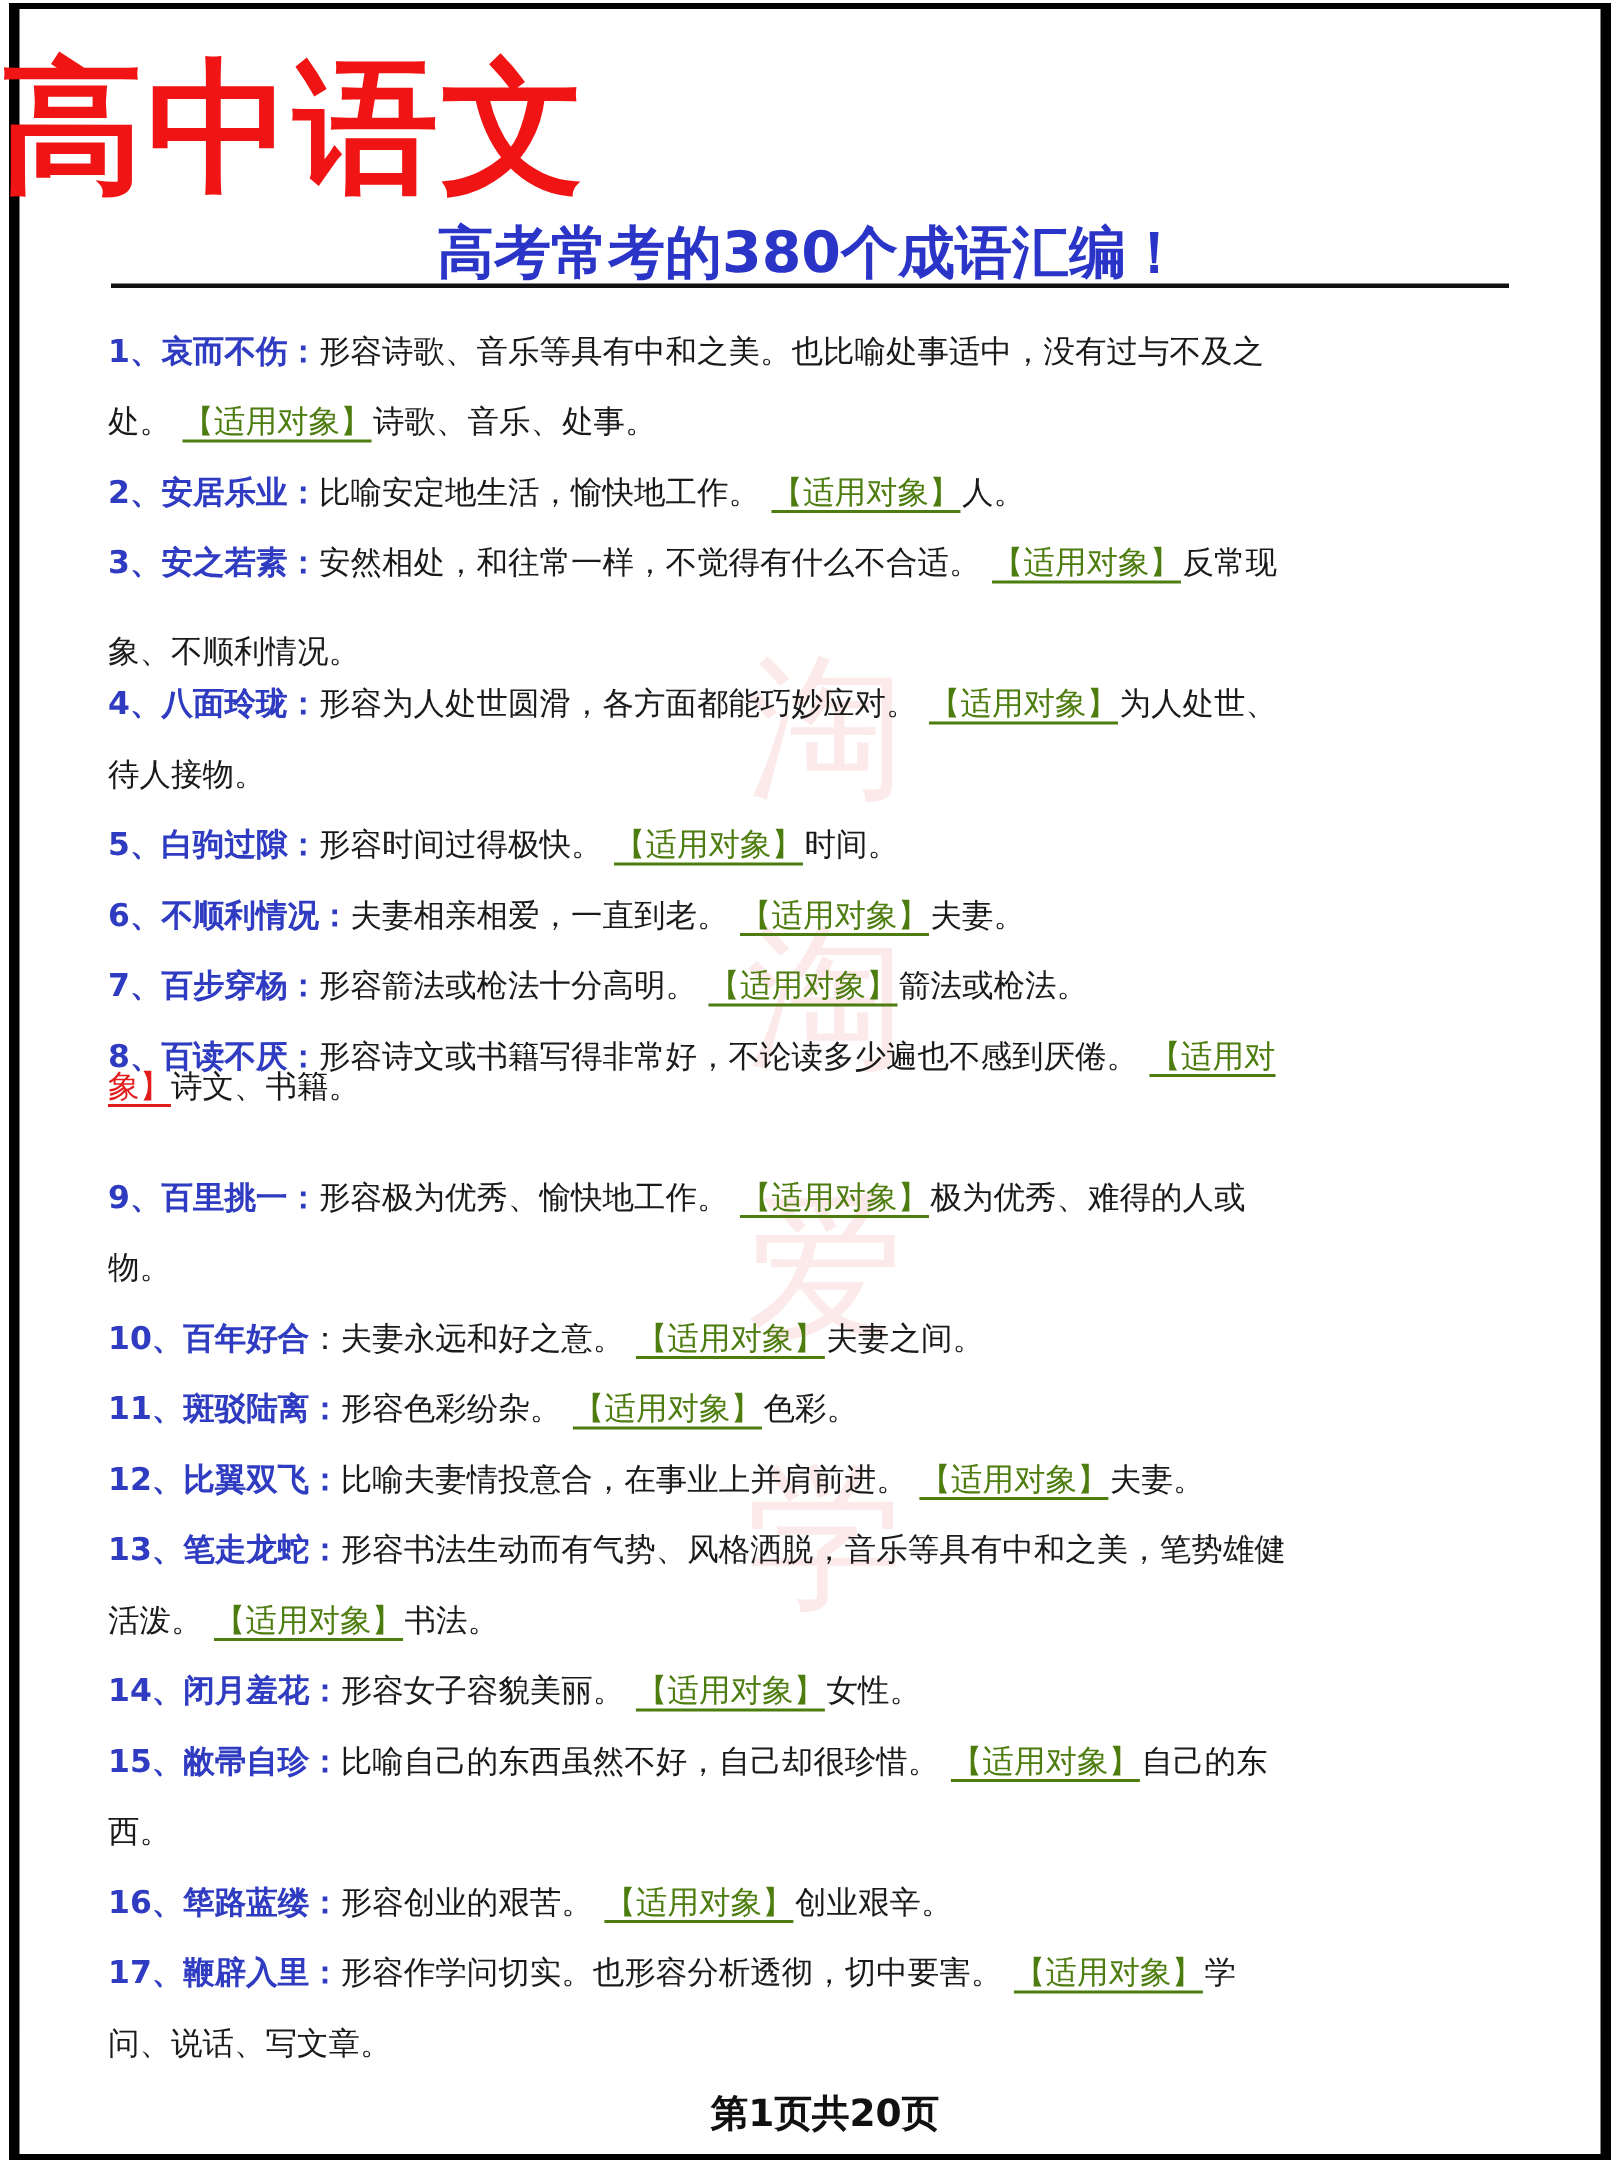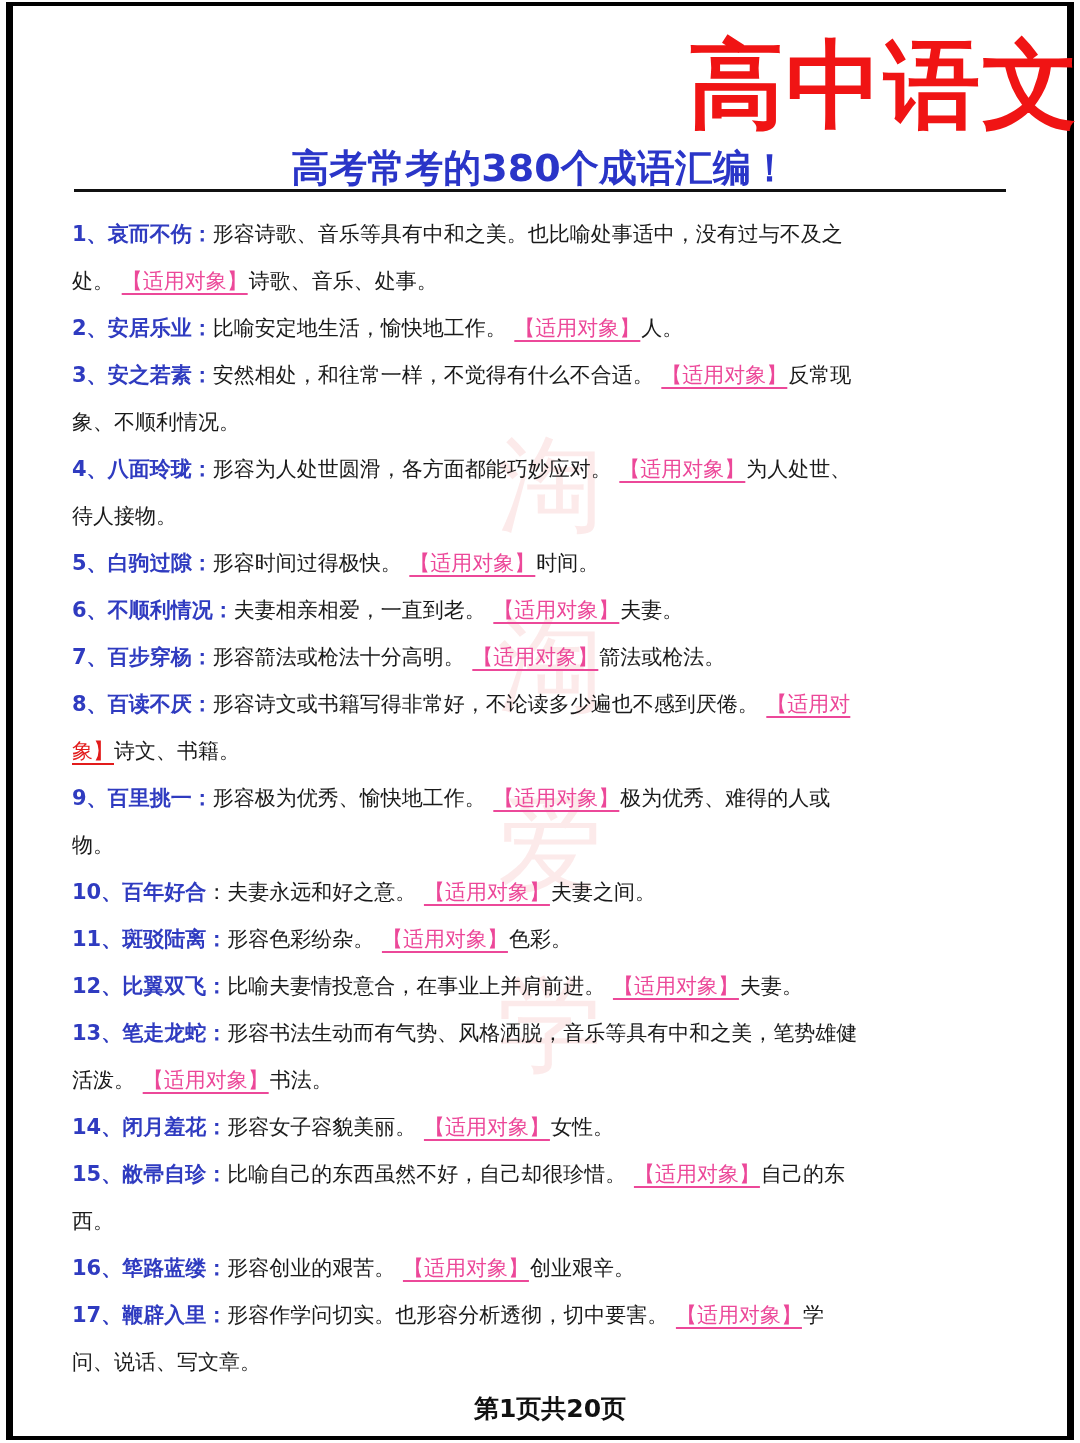"高中语文" .title { text-align: right -> left }
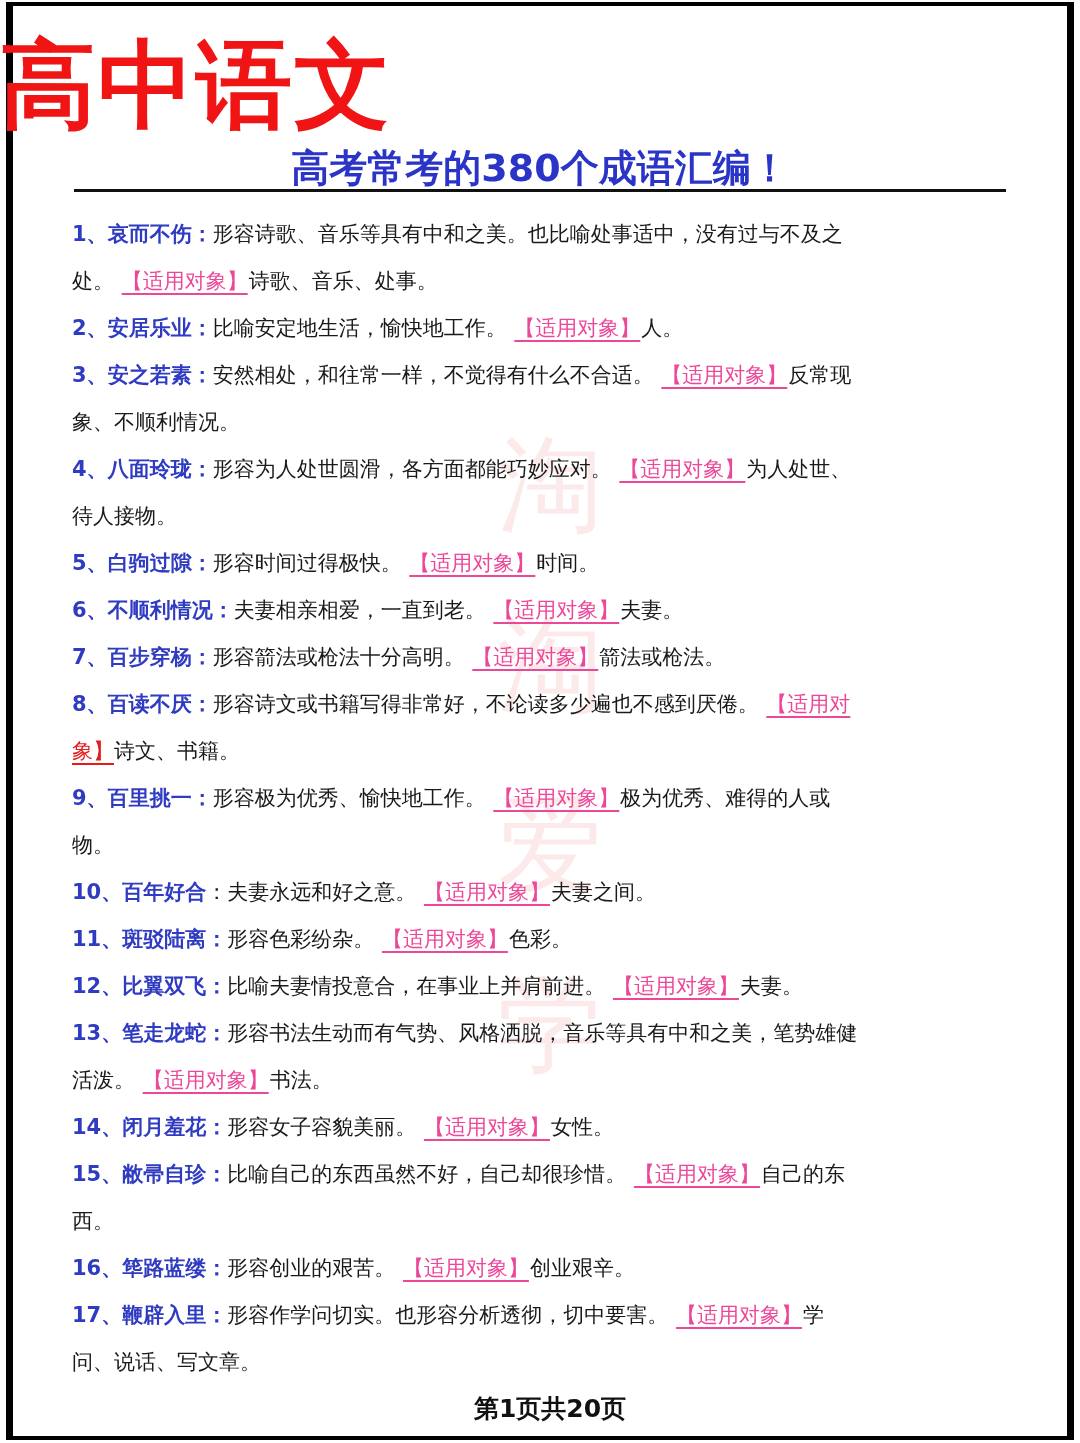"【适用对象】" .tag { color: #ec4899 -> #4d7c0f }
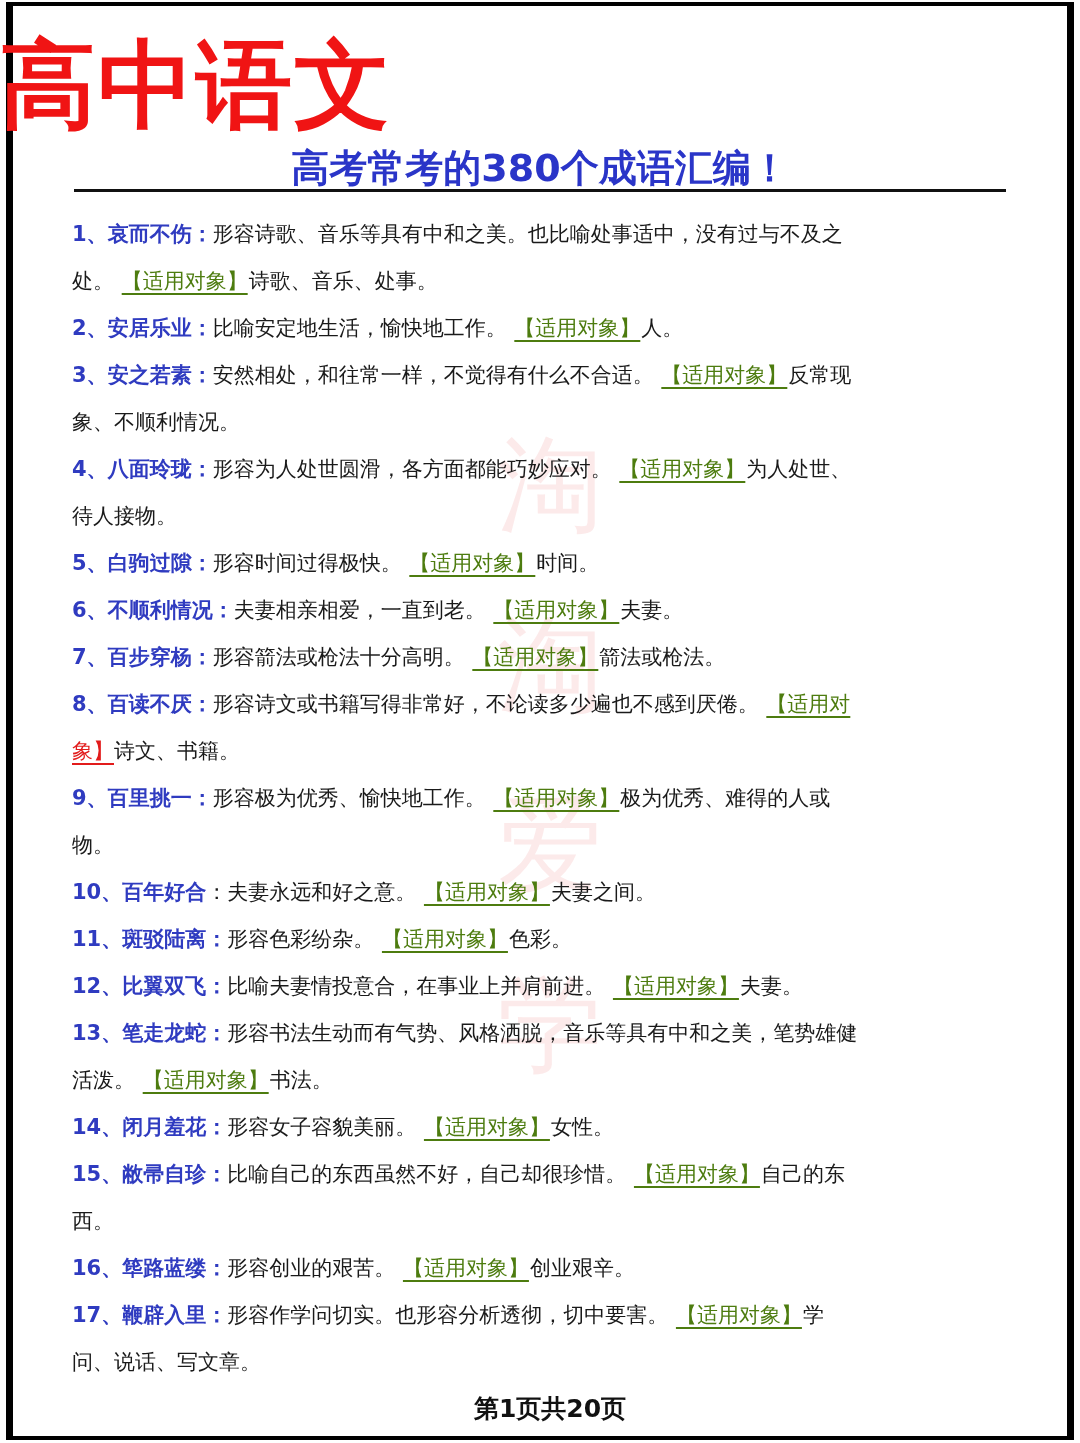"象、不顺利情况。" div.line { top: 405px -> 417px }
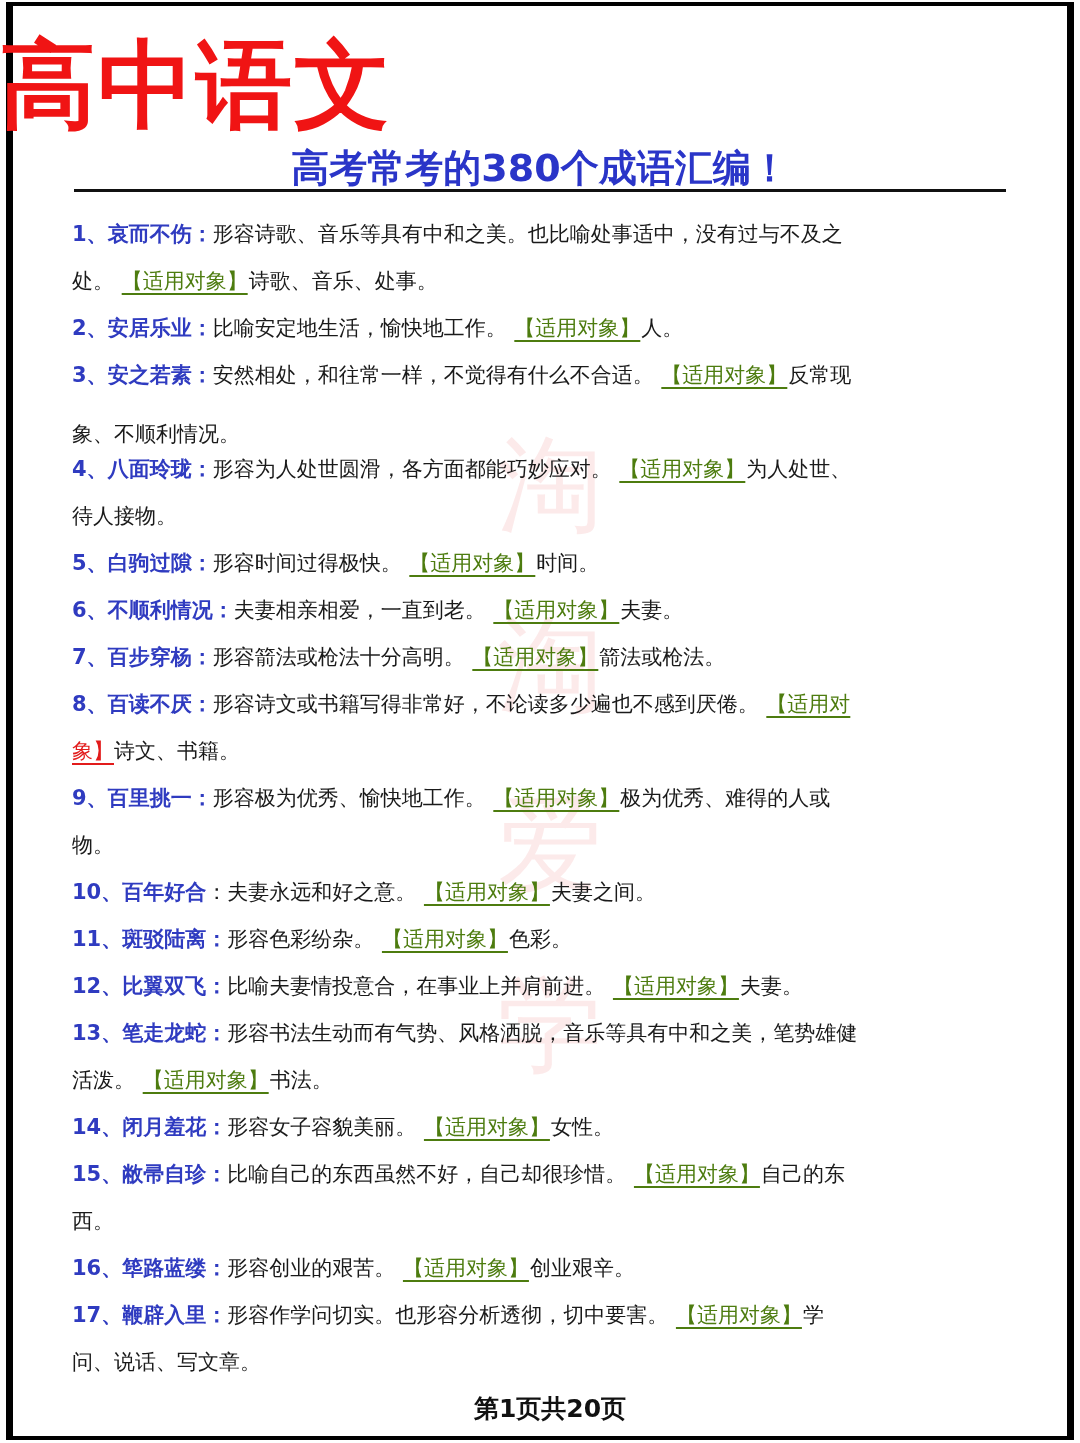"象】诗文、书籍。" div.line { top: 734px -> 707px }
